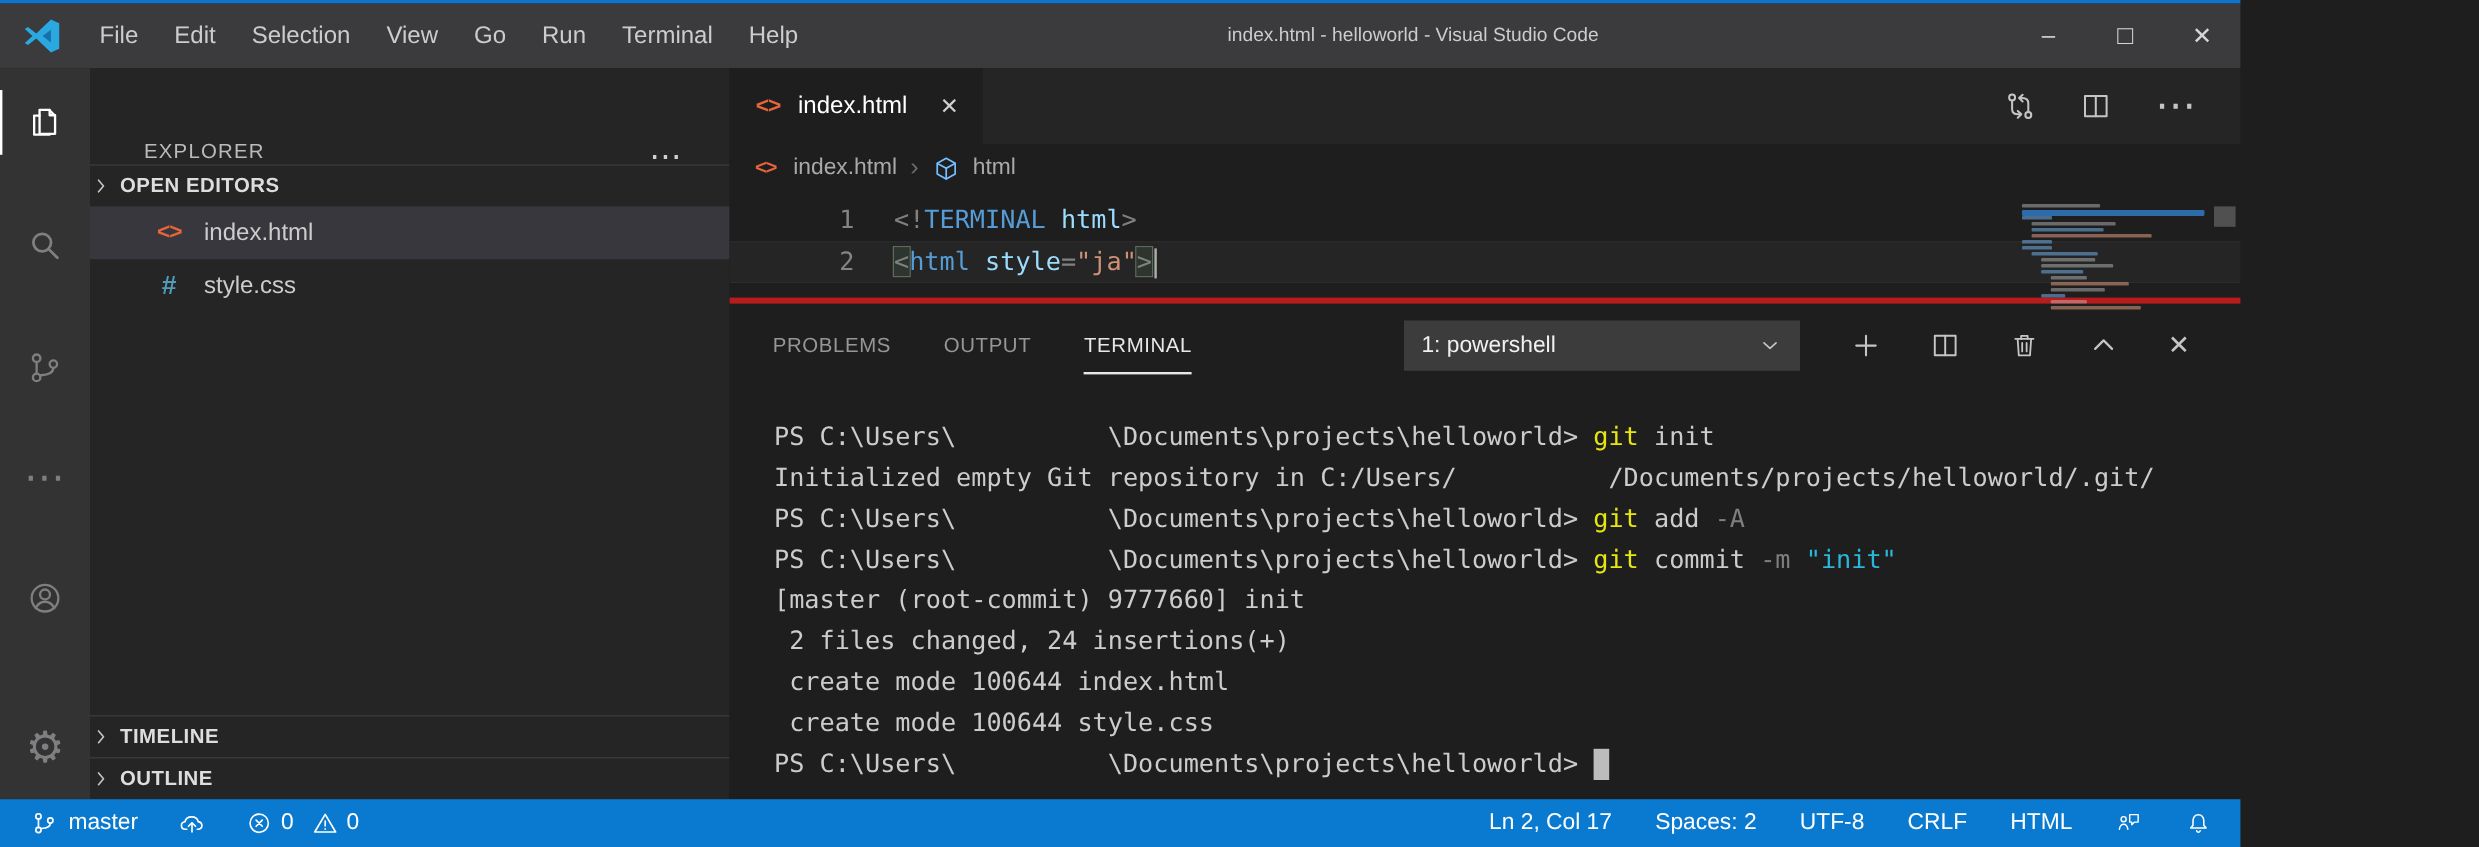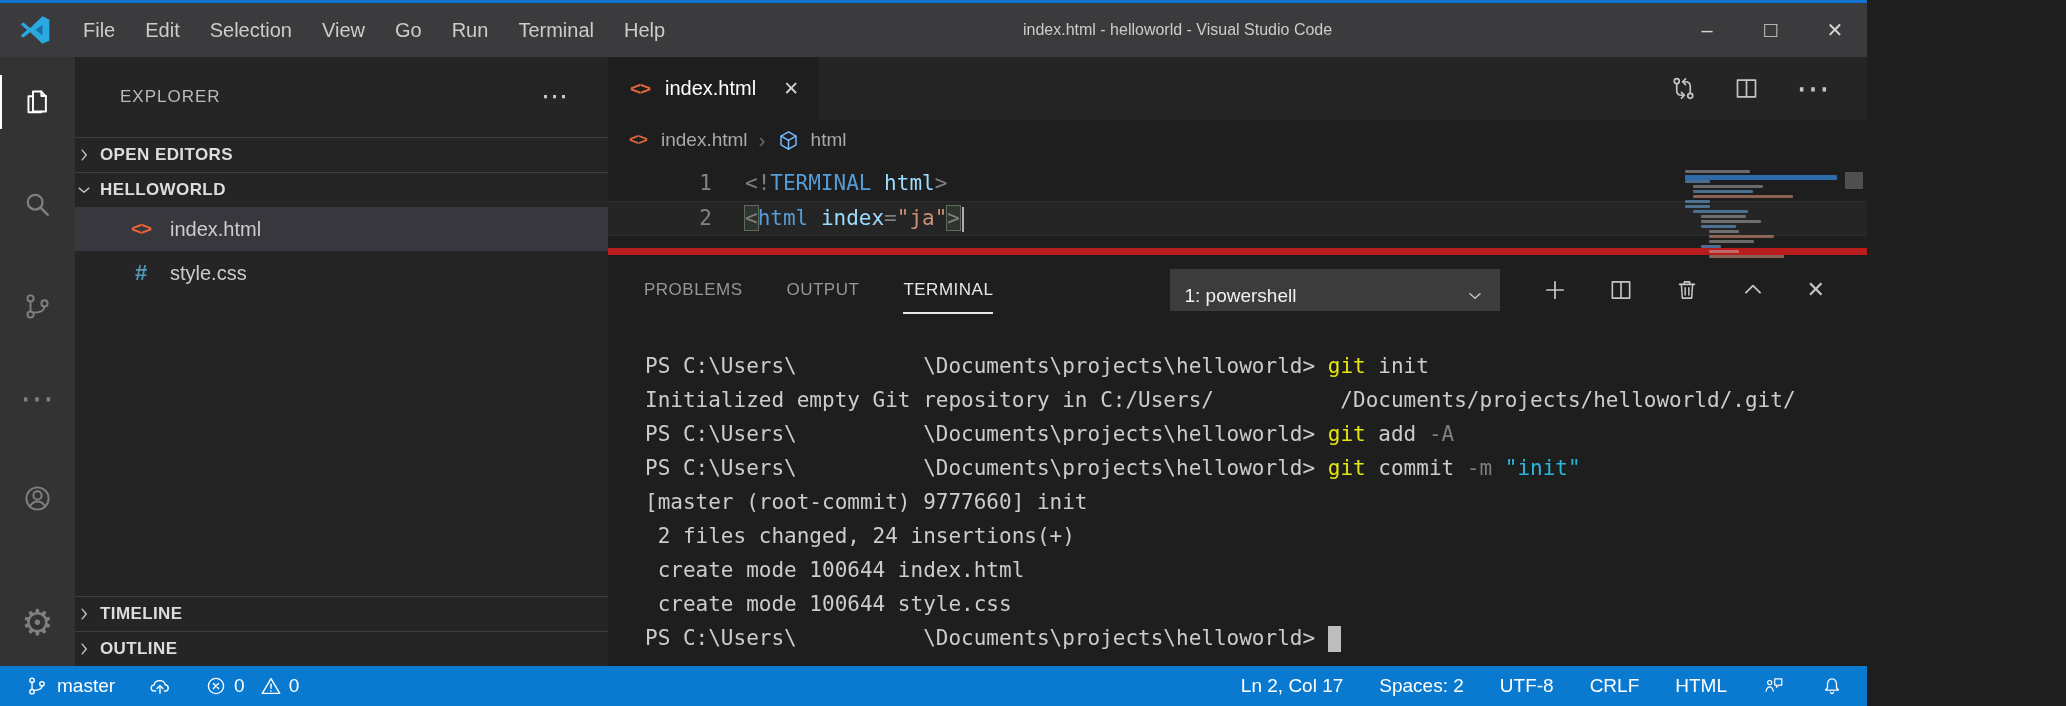"EXPLORER" .sb-header { align-items: center -> flex-end }
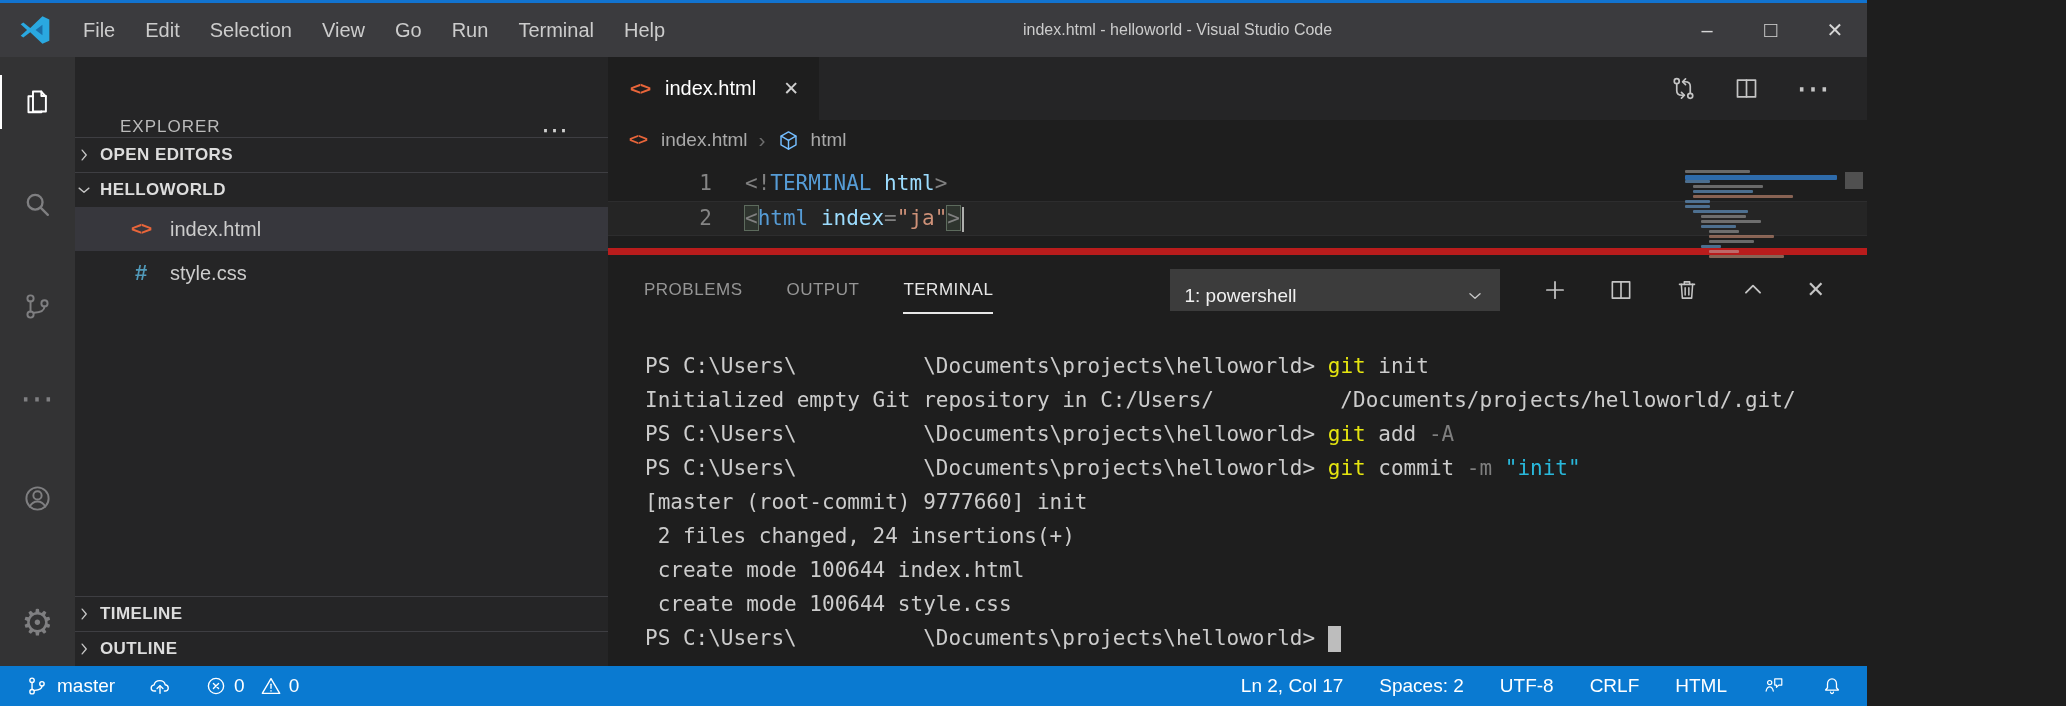"HELLOWORLD" div.section { html: <div> <span> <svg> <path></path> </svg> </span> <span>HELLOWORLD</span> </div> -> none }
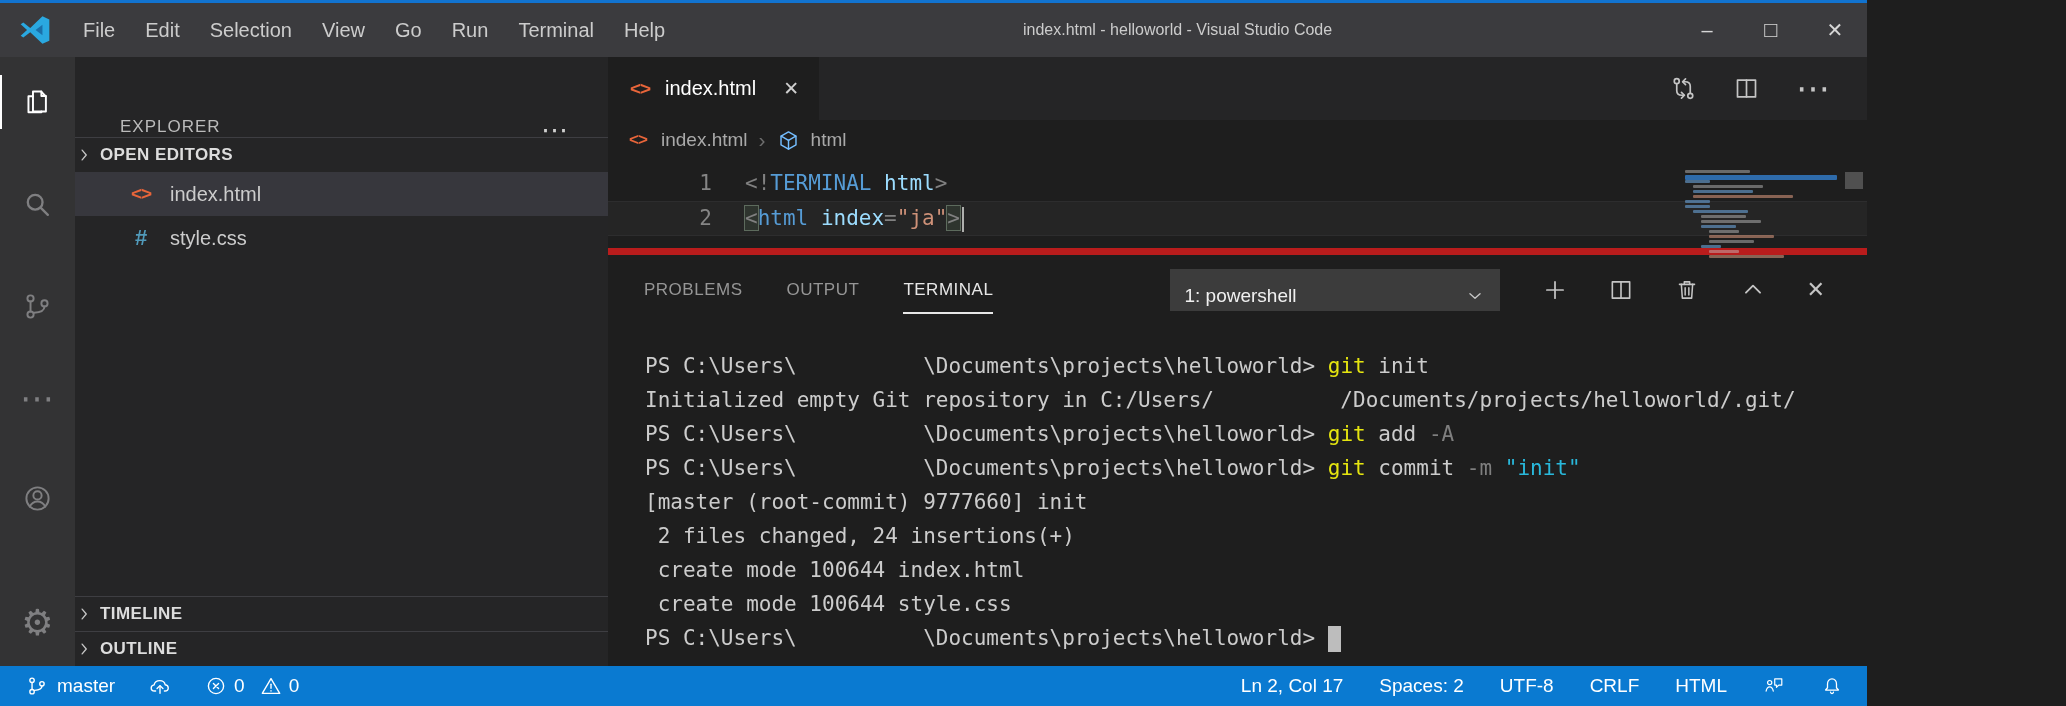"index" span.tk-attr { text: index -> style }
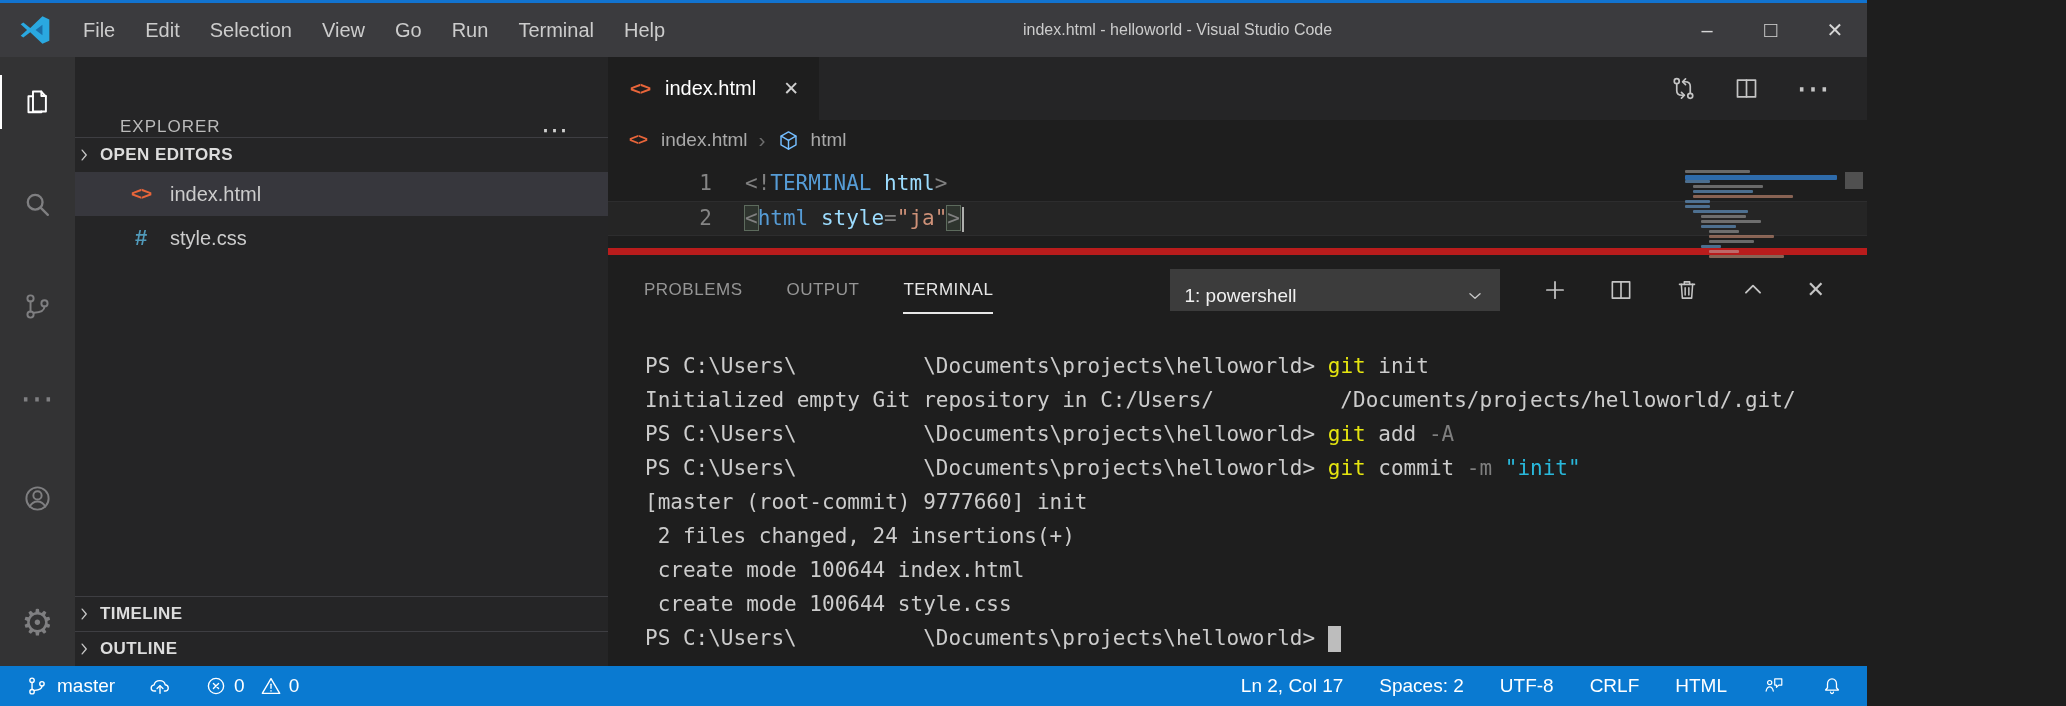"PROBLEMS" .panel { border-top: 7px solid #b91c1c -> 5px solid #b91c1c }
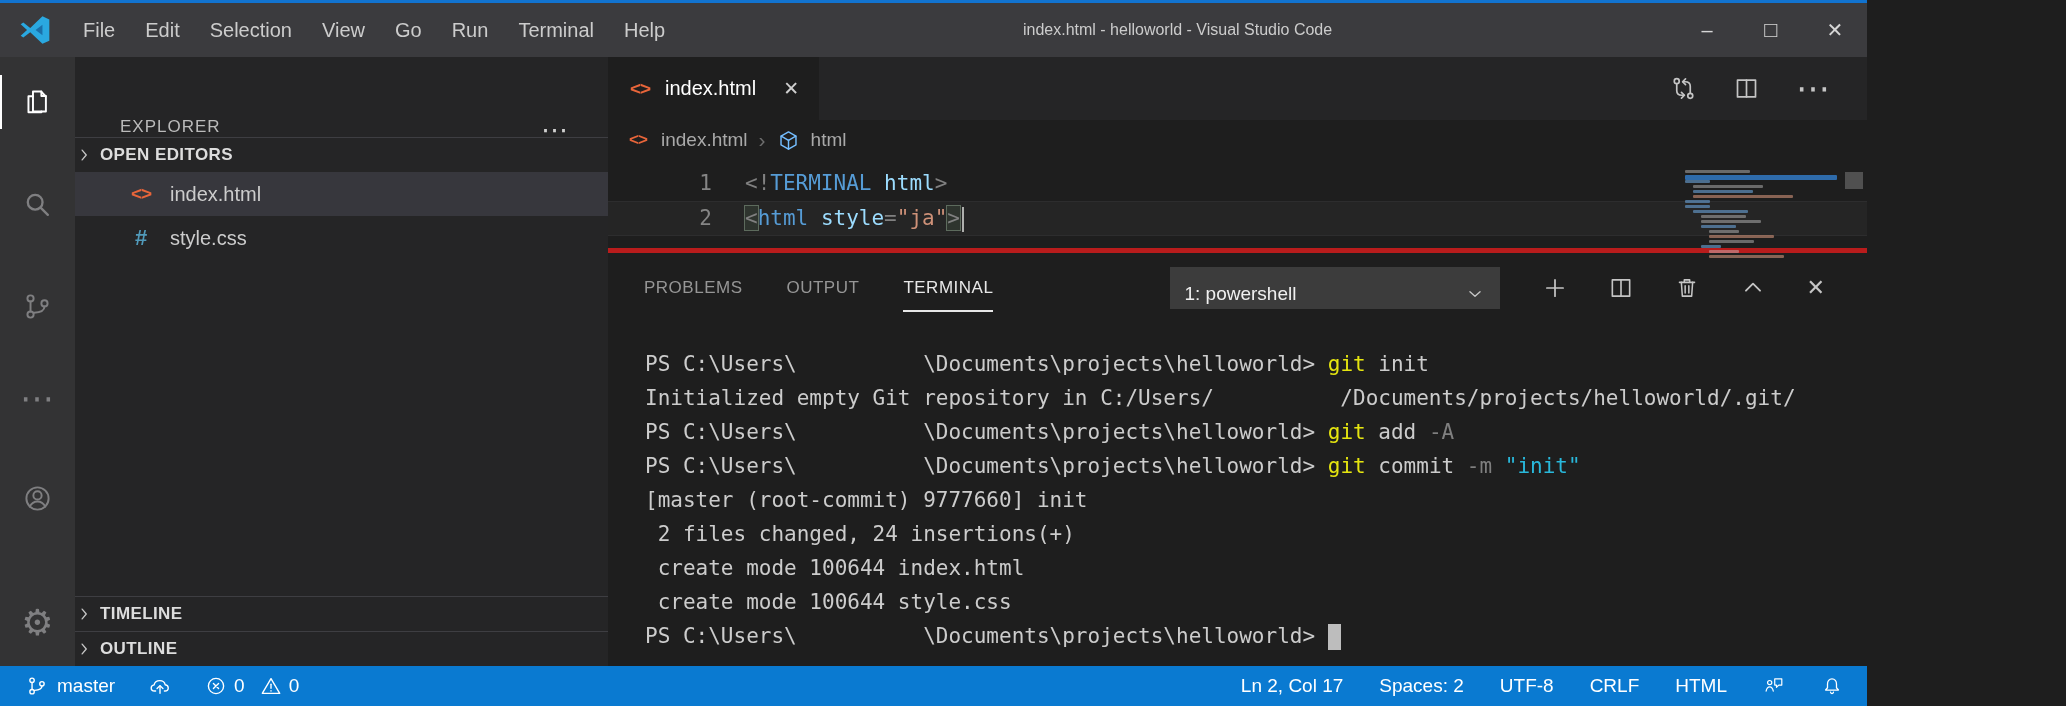"1: powershell" .shell-select { align-items: flex-start -> center; padding: 16px 14px -> 4px 14px }
